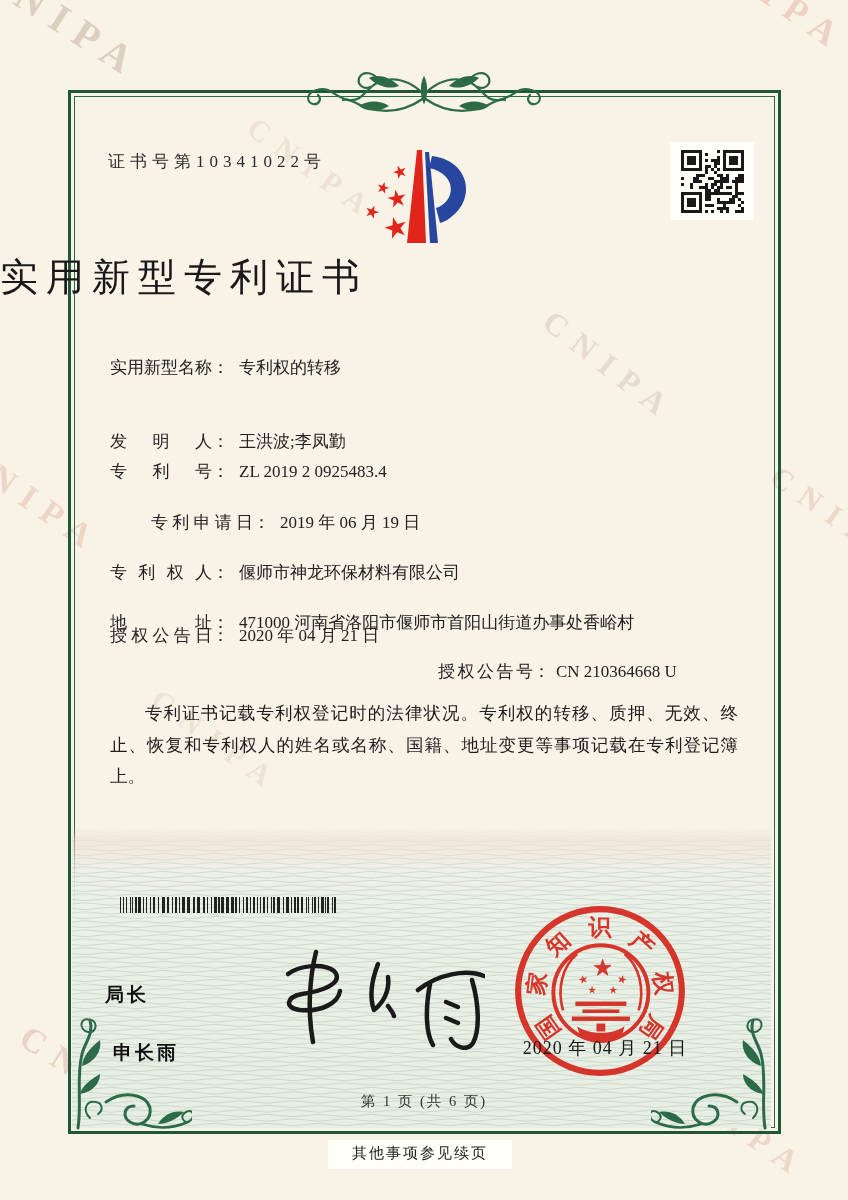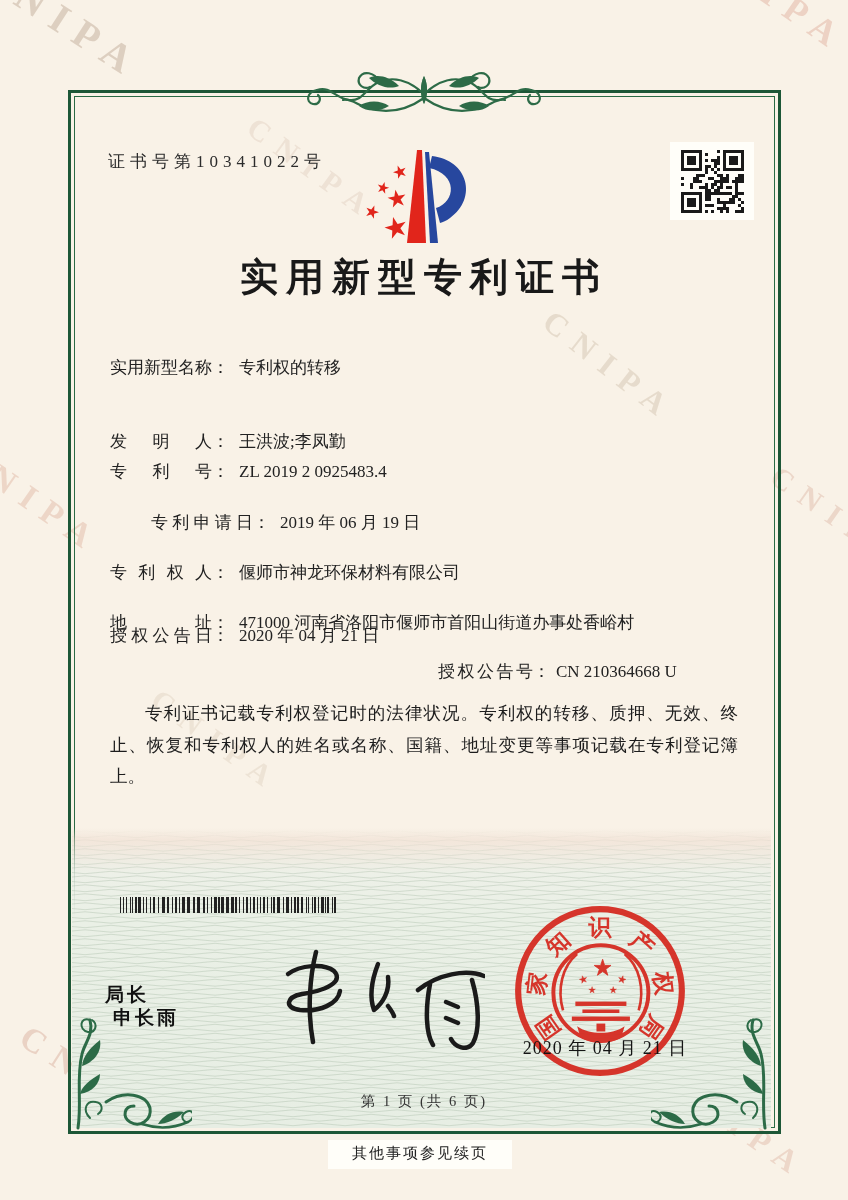"实用新型专利证书" .title { font-weight: 700 -> 400; text-align: center -> none }
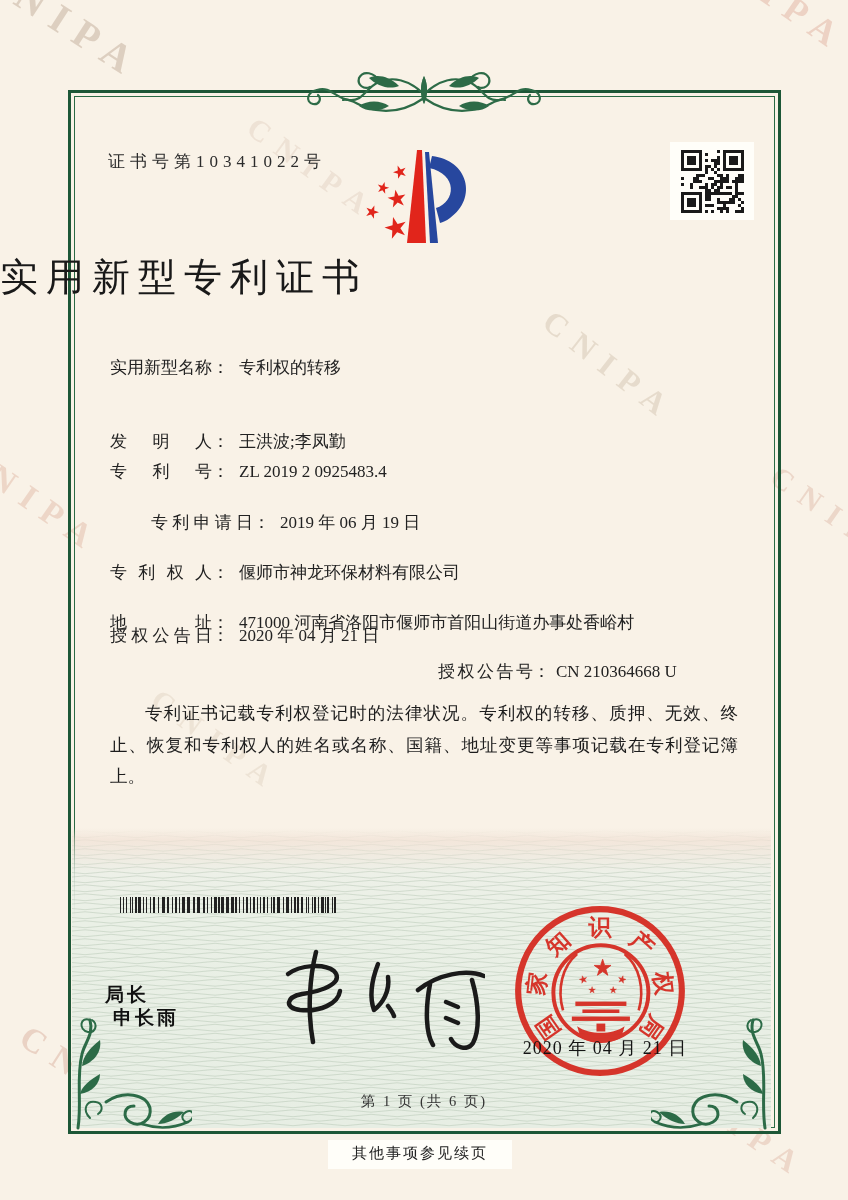"申长雨" div.abs { top: 1005px -> 1040px }
